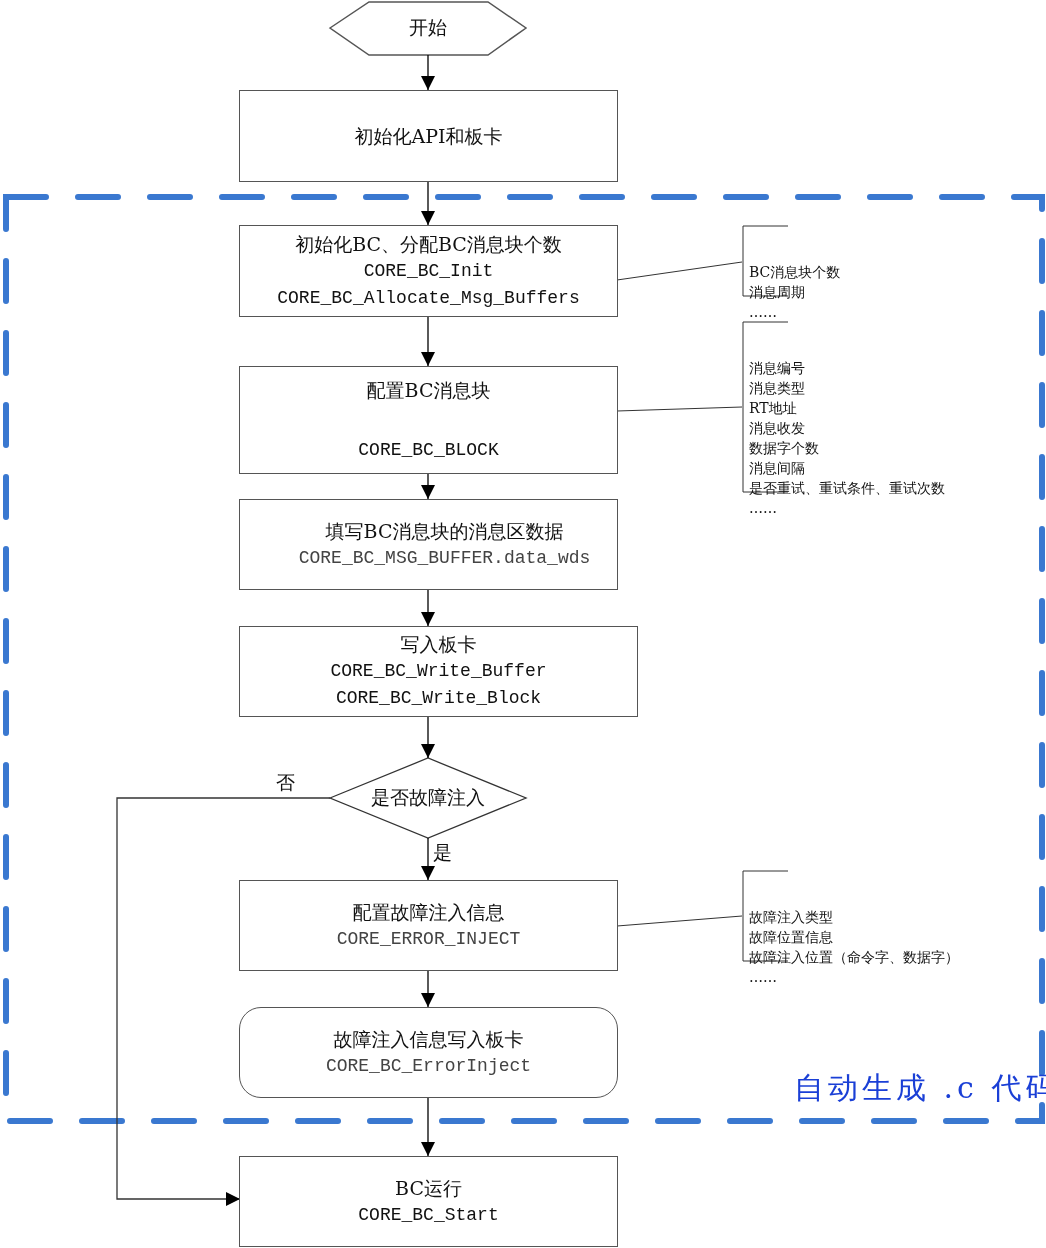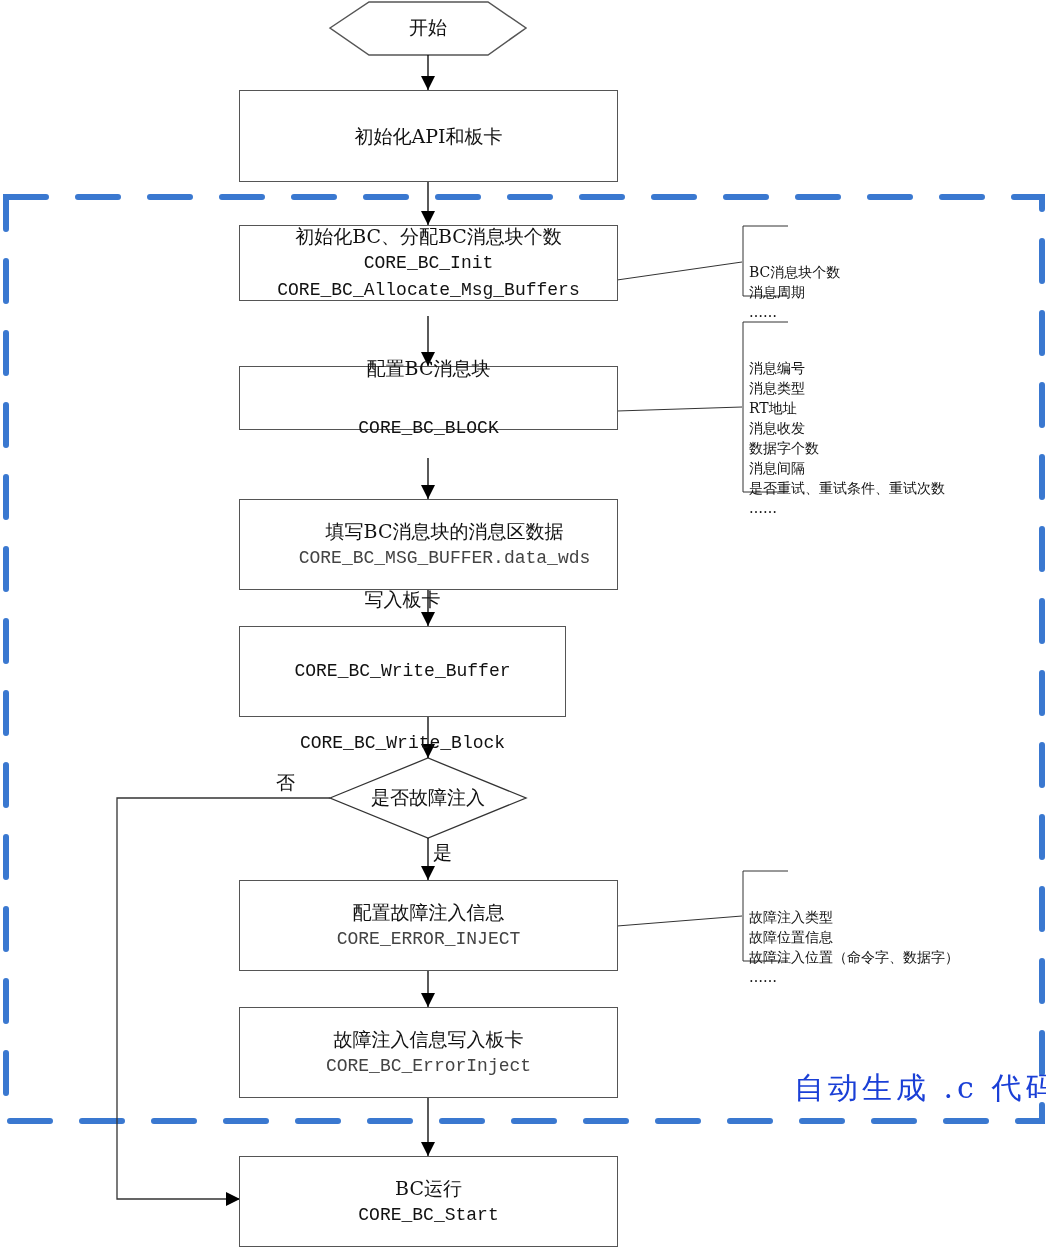"初始化BC、分配BC消息块个数" div.box { height: 76px -> 92px }
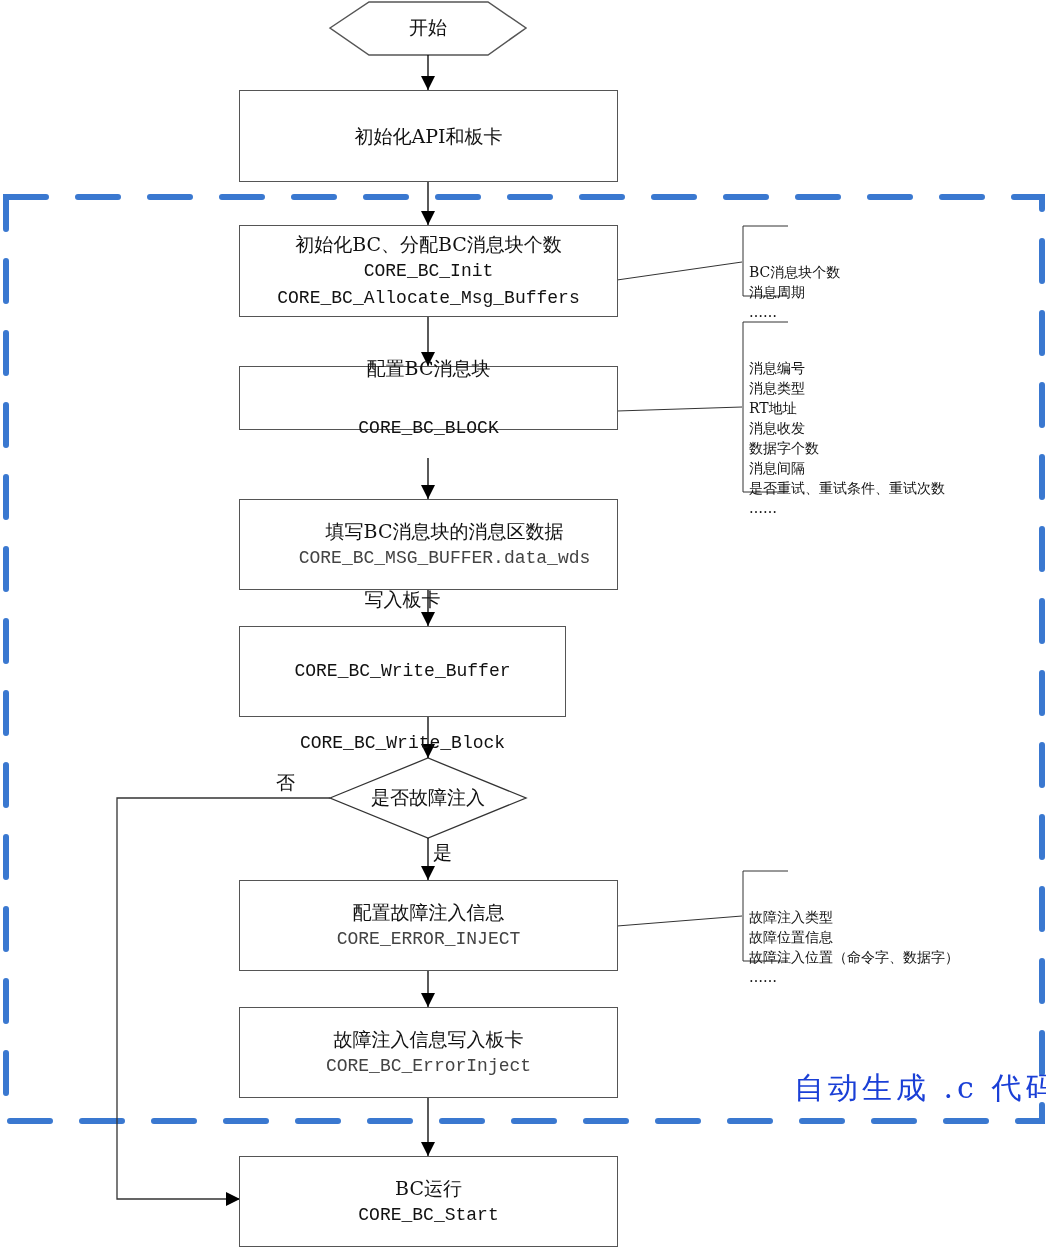"配置BC消息块" div.box { height: 64px -> 108px }
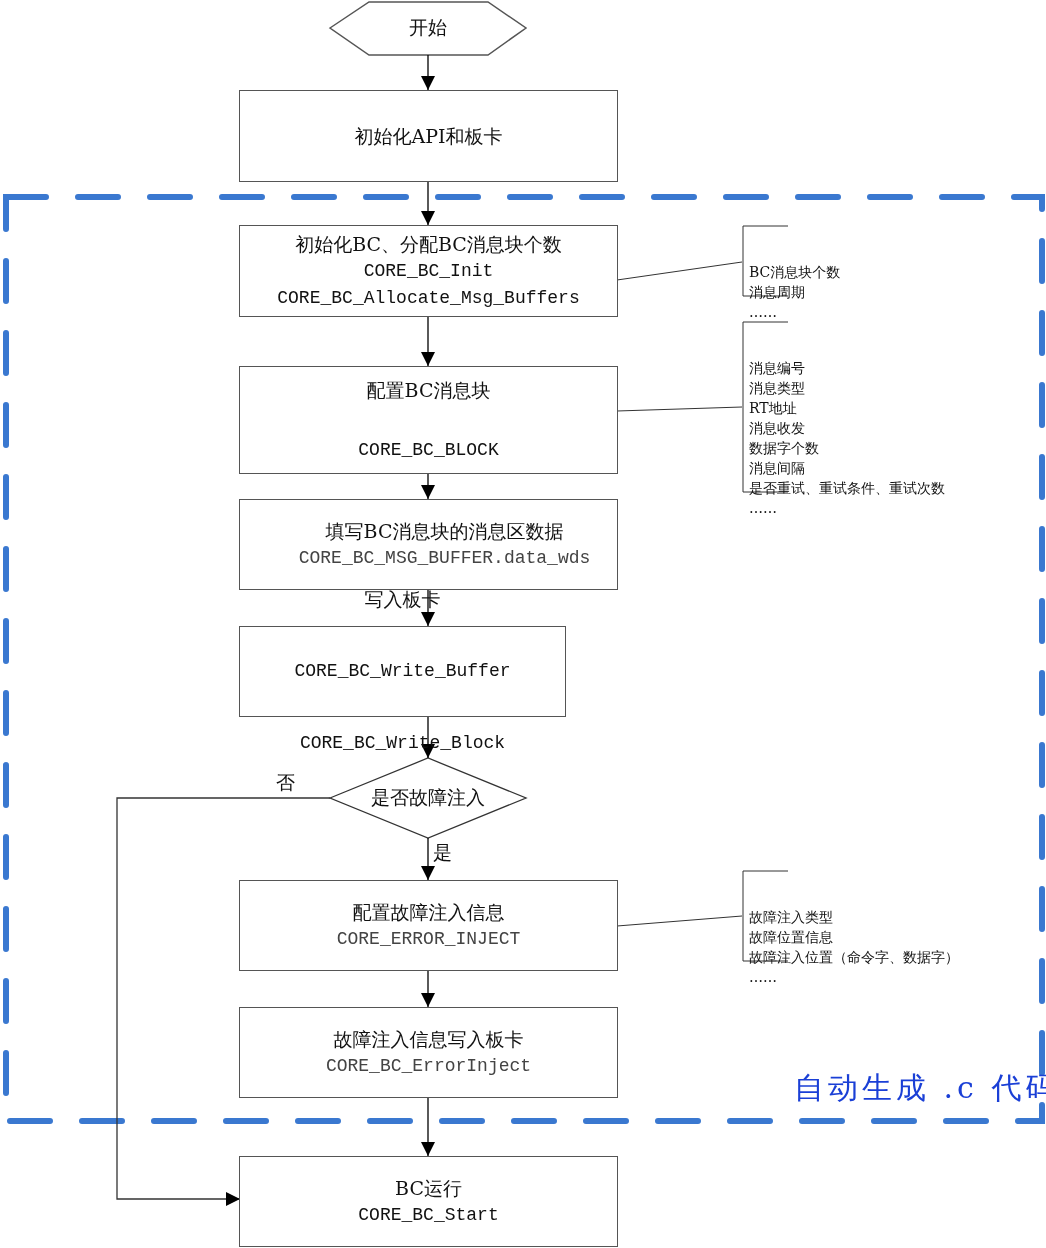"写入板卡" div.box { gap: 45px -> none; width: 327px -> 399px }
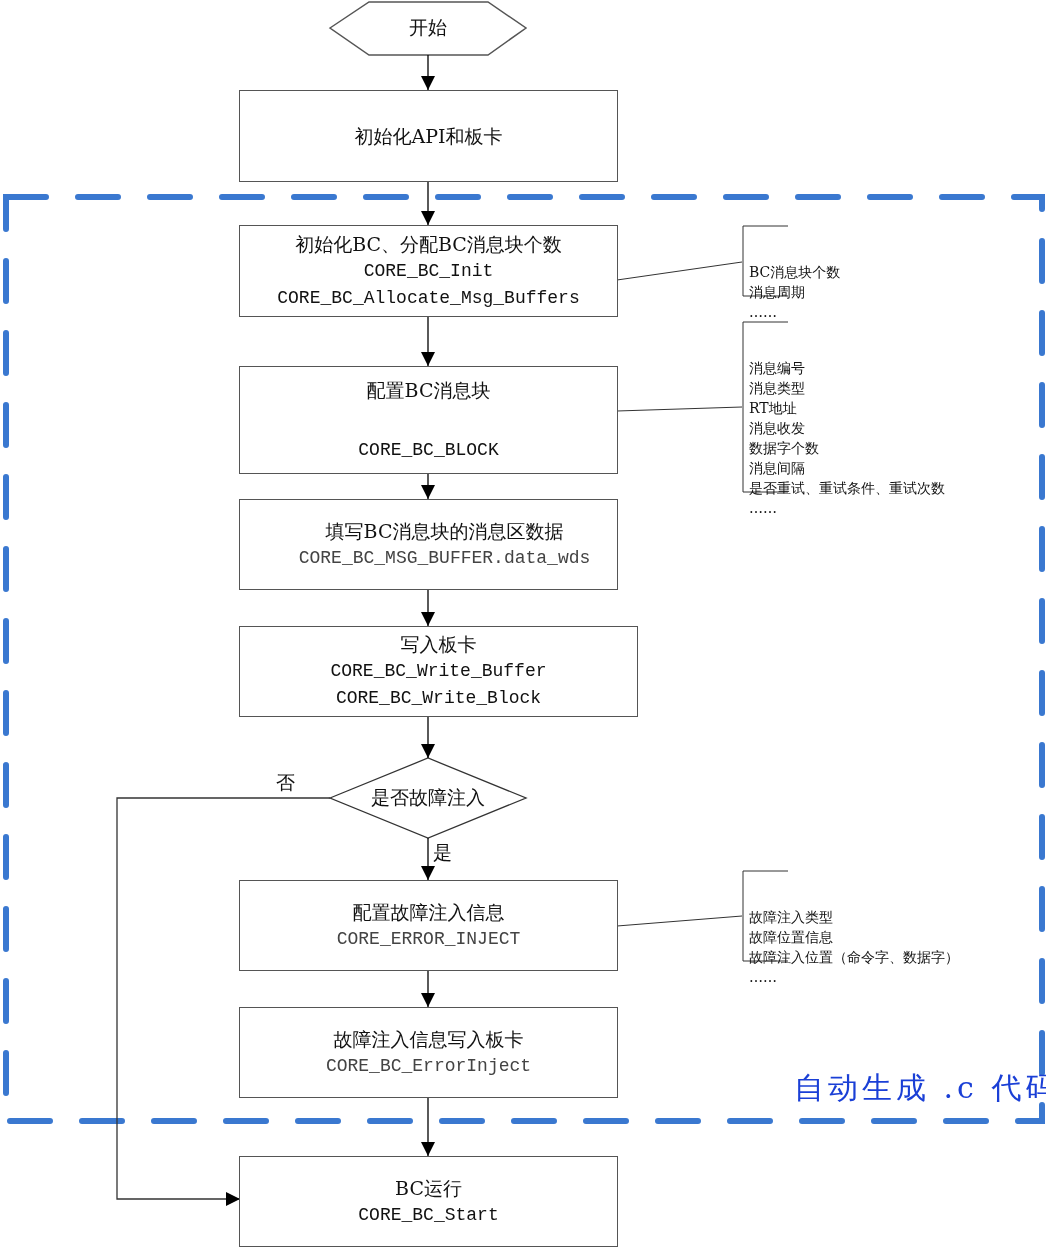"故障注入信息写入板卡" div.box { border-radius: none -> 22px }
